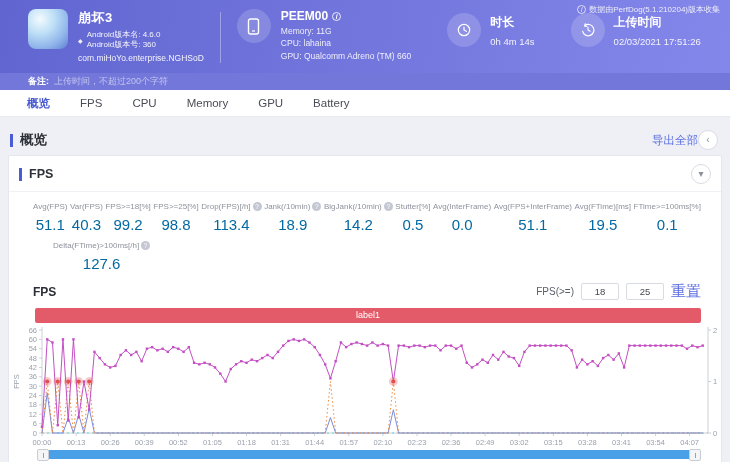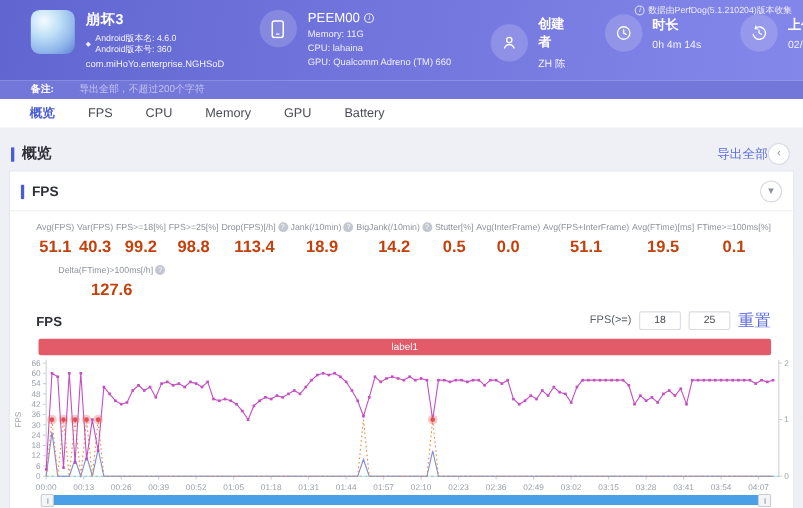"PEEM00" .dev-name { font-weight: normal -> bold }
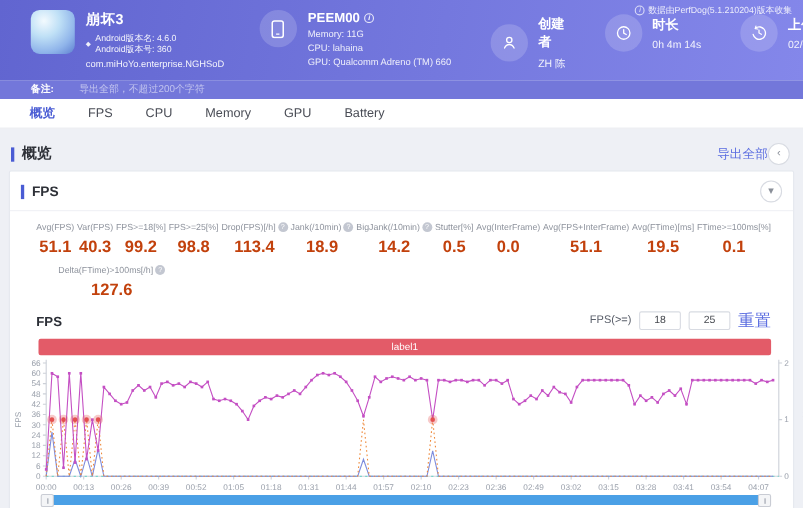"创建者" div.hdr-group { html: <div> <div> <svg> <circle></circle> <path></path> </svg> </div> <div> <div>创建者</div> <div>ZH 陈</div> </div> </div> -> none }
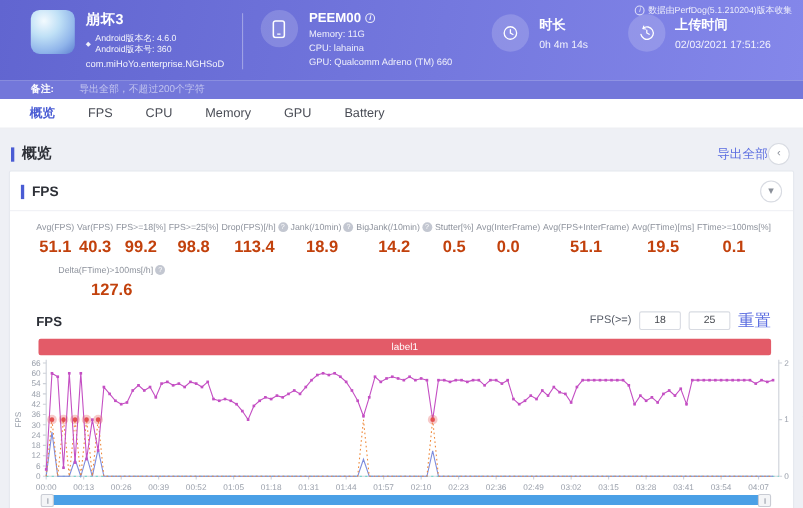"备注:" .remark-bar { gap: 23px -> 5px }
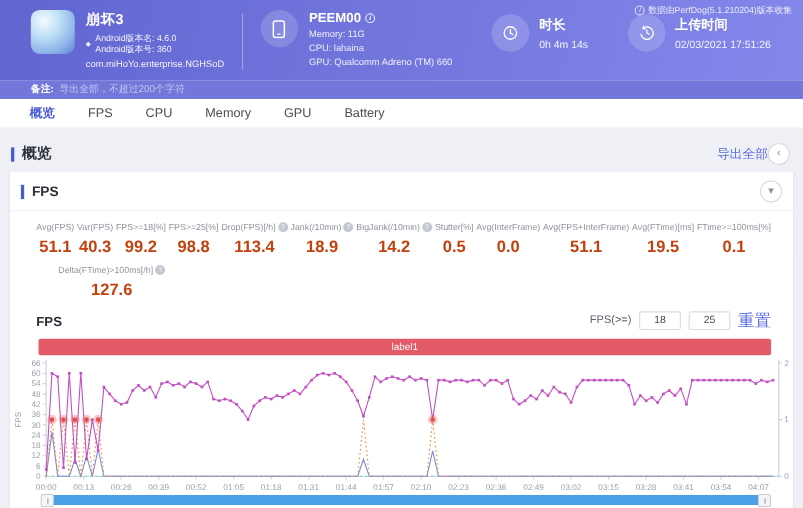"导出全部，不超过200个字符" span.remark-ph { text: 导出全部 -> 上传时间 }
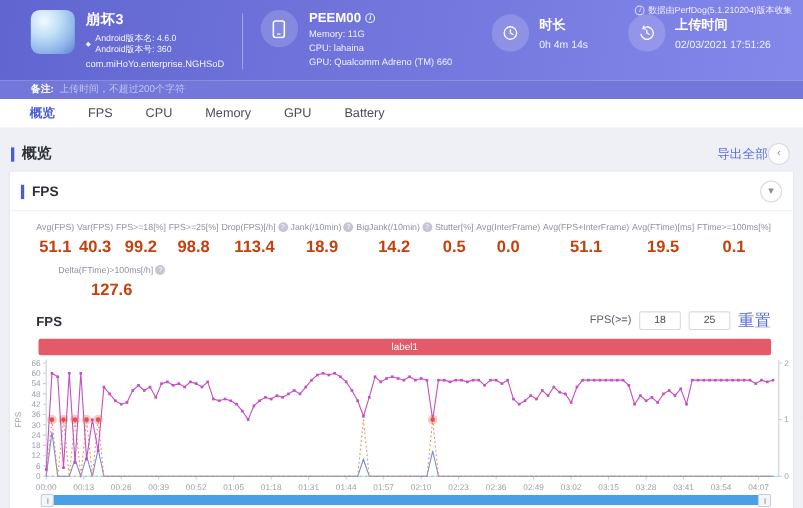"51.1" .m-value { color: #c2410c -> #0369a1; font-weight: bold -> normal }
